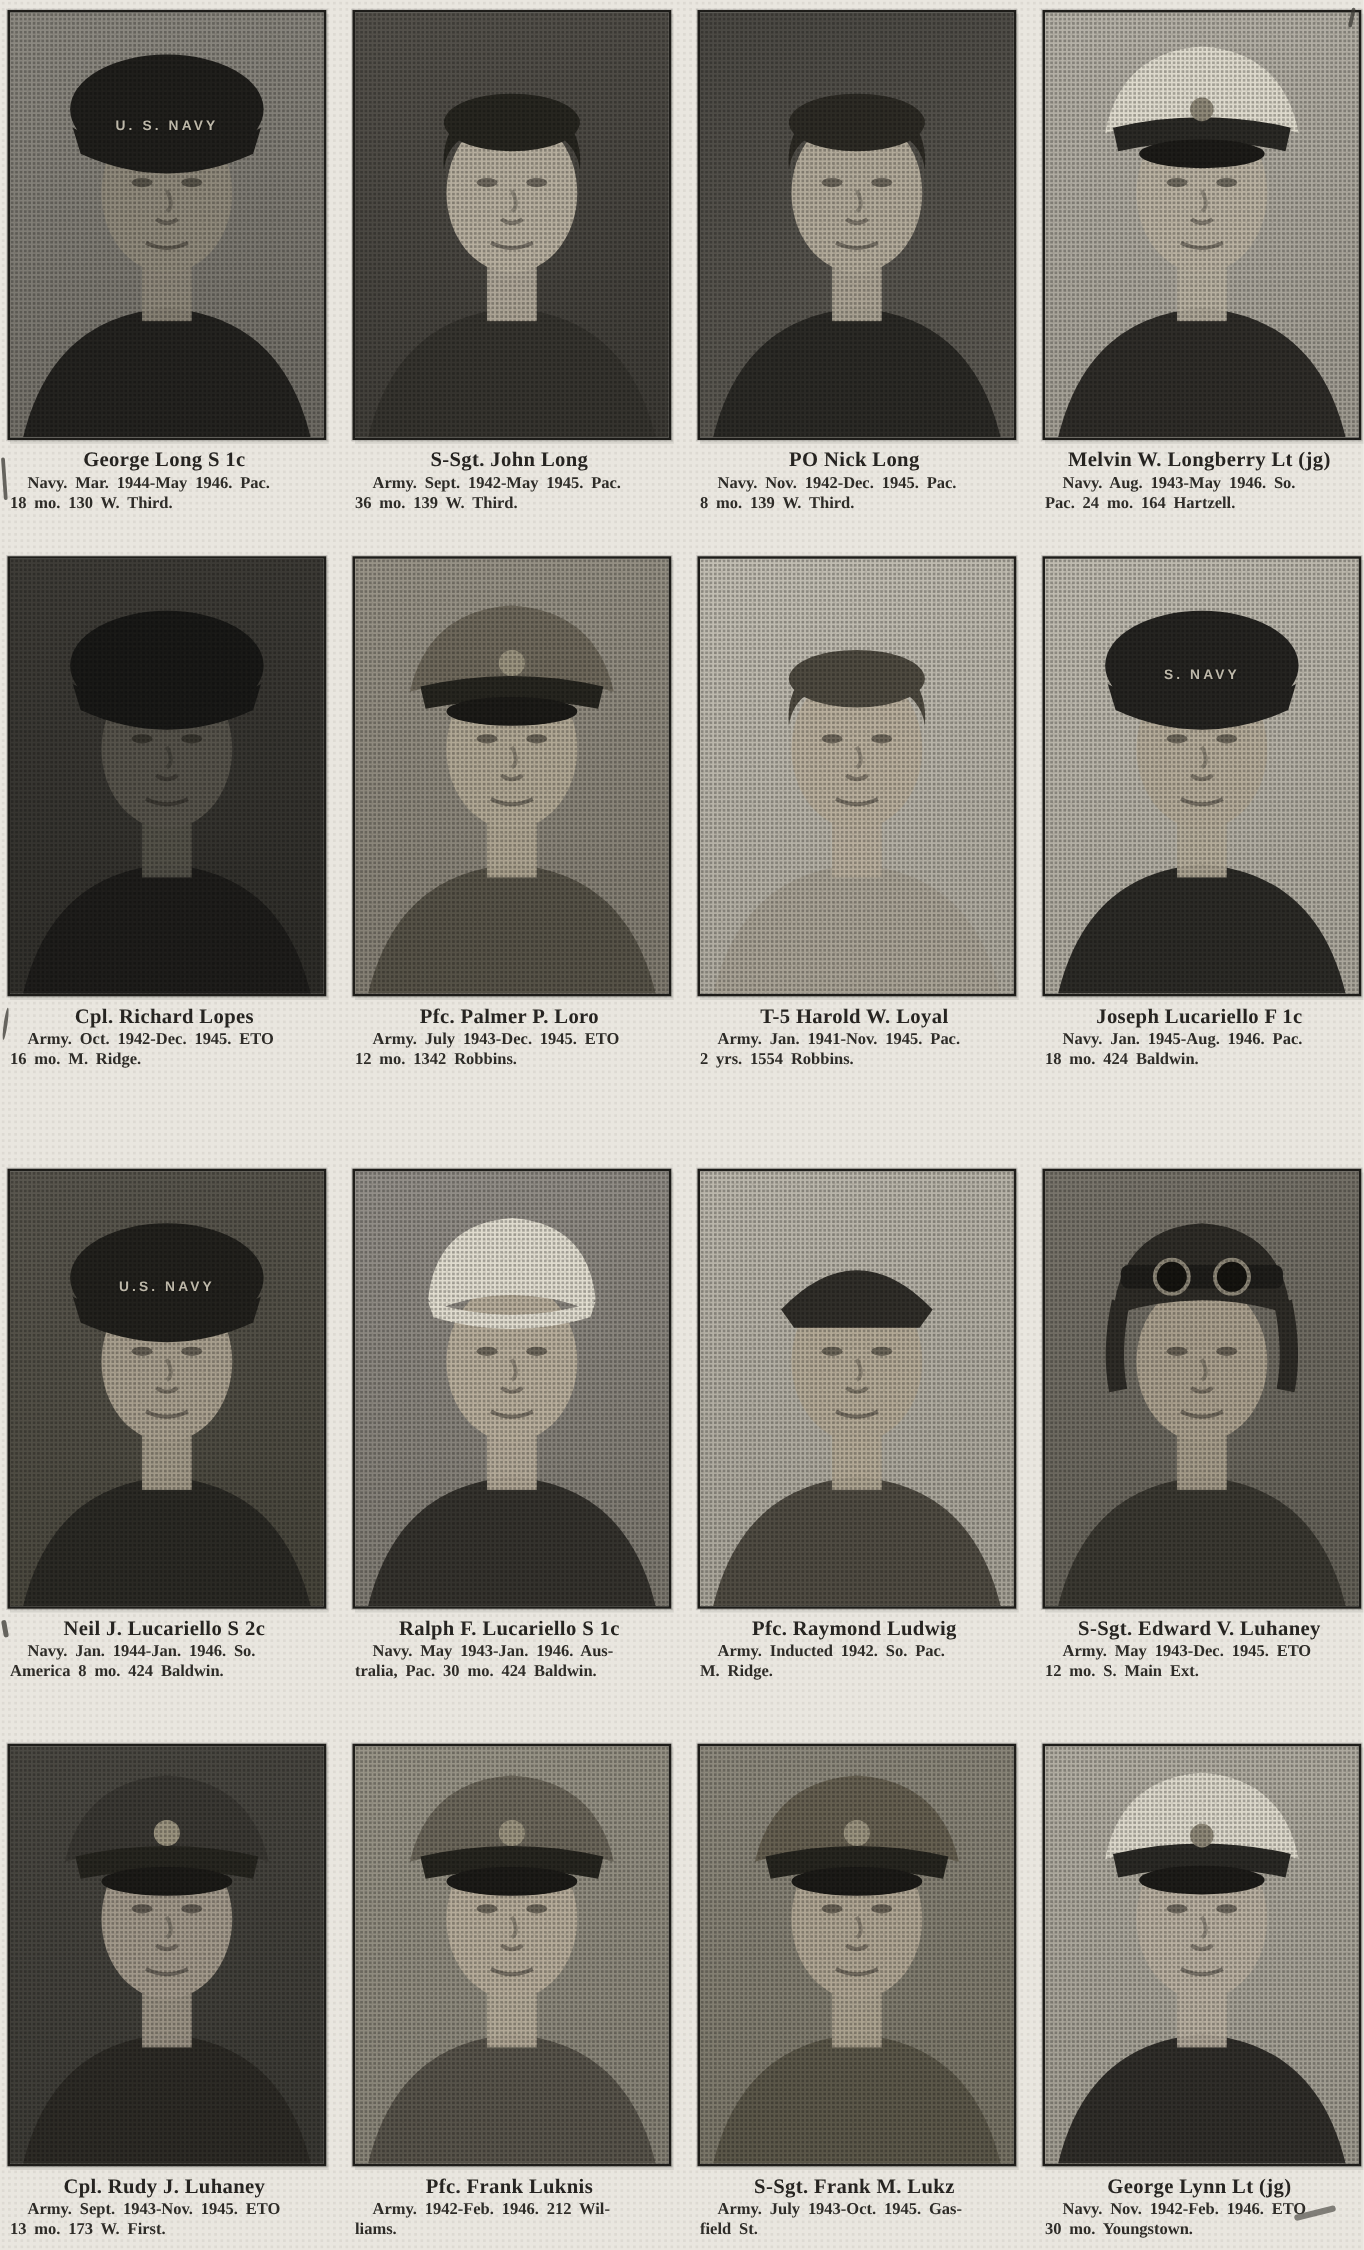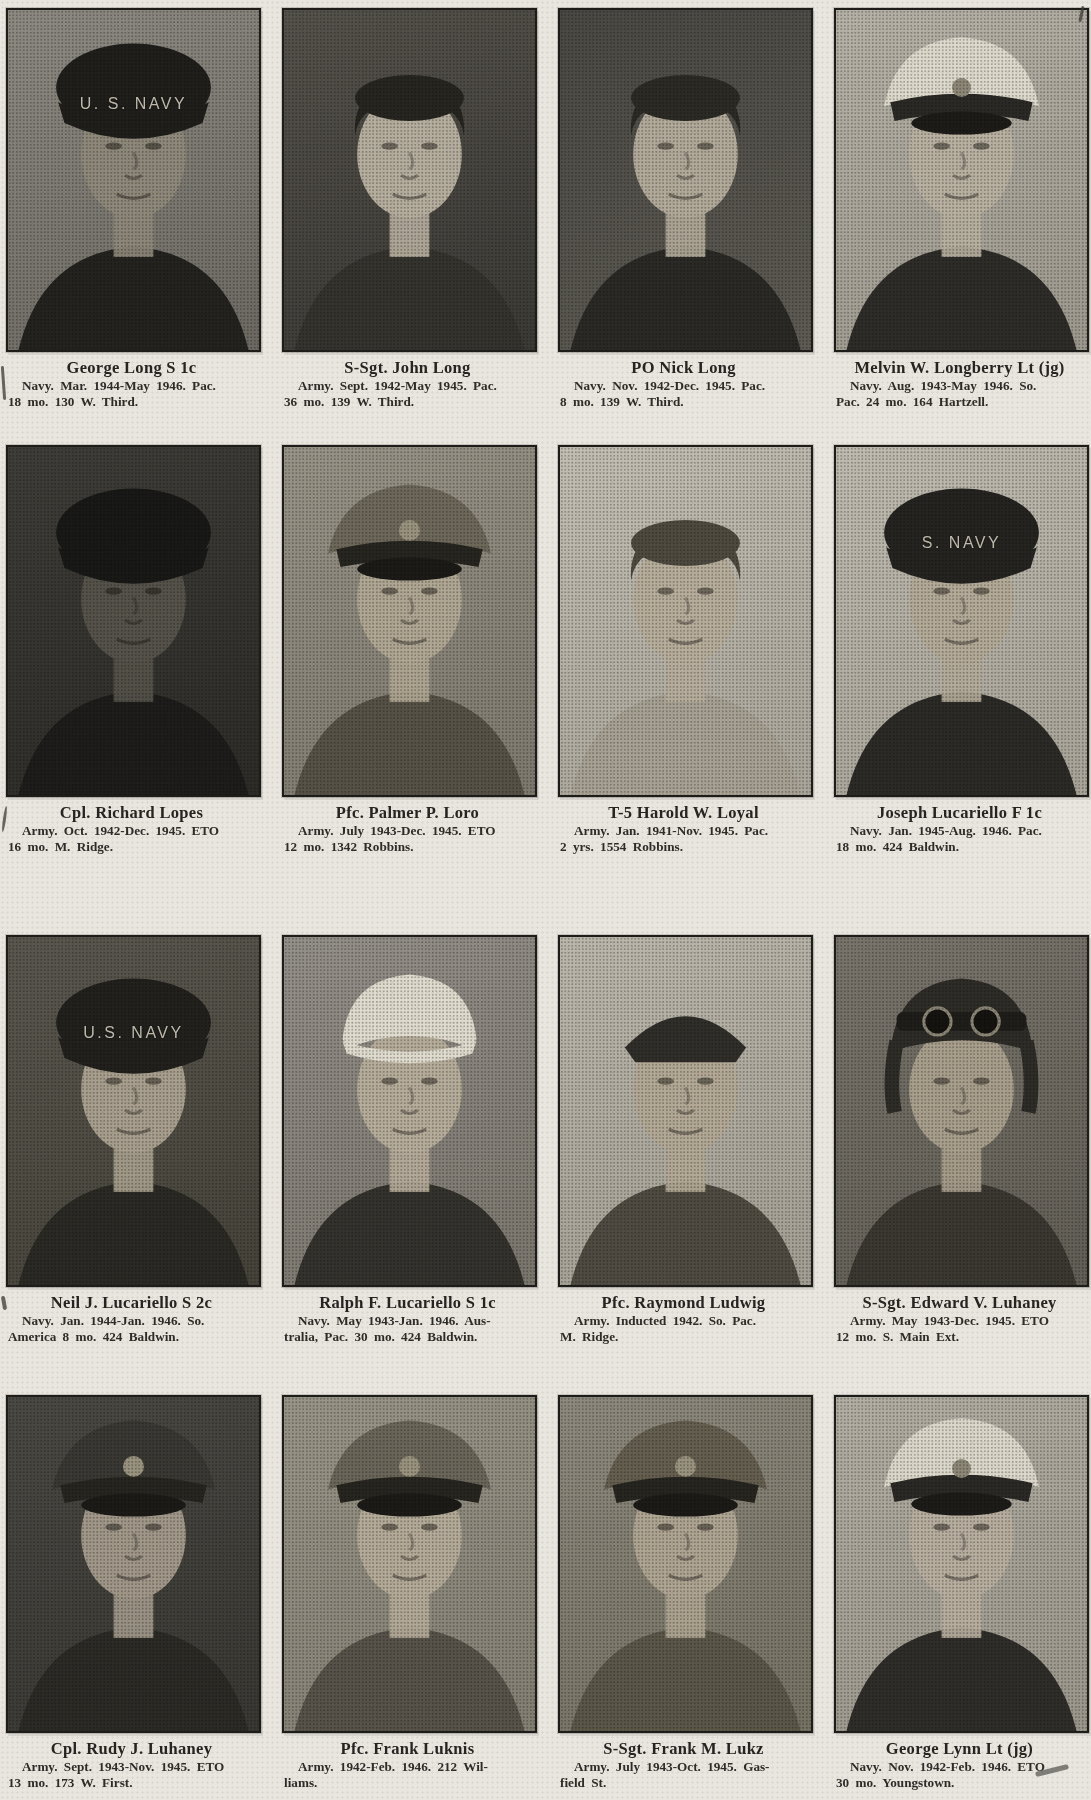"U. S. NAVY" .hat-text { font-size: 16px -> 11px; font-weight: normal -> bold }
